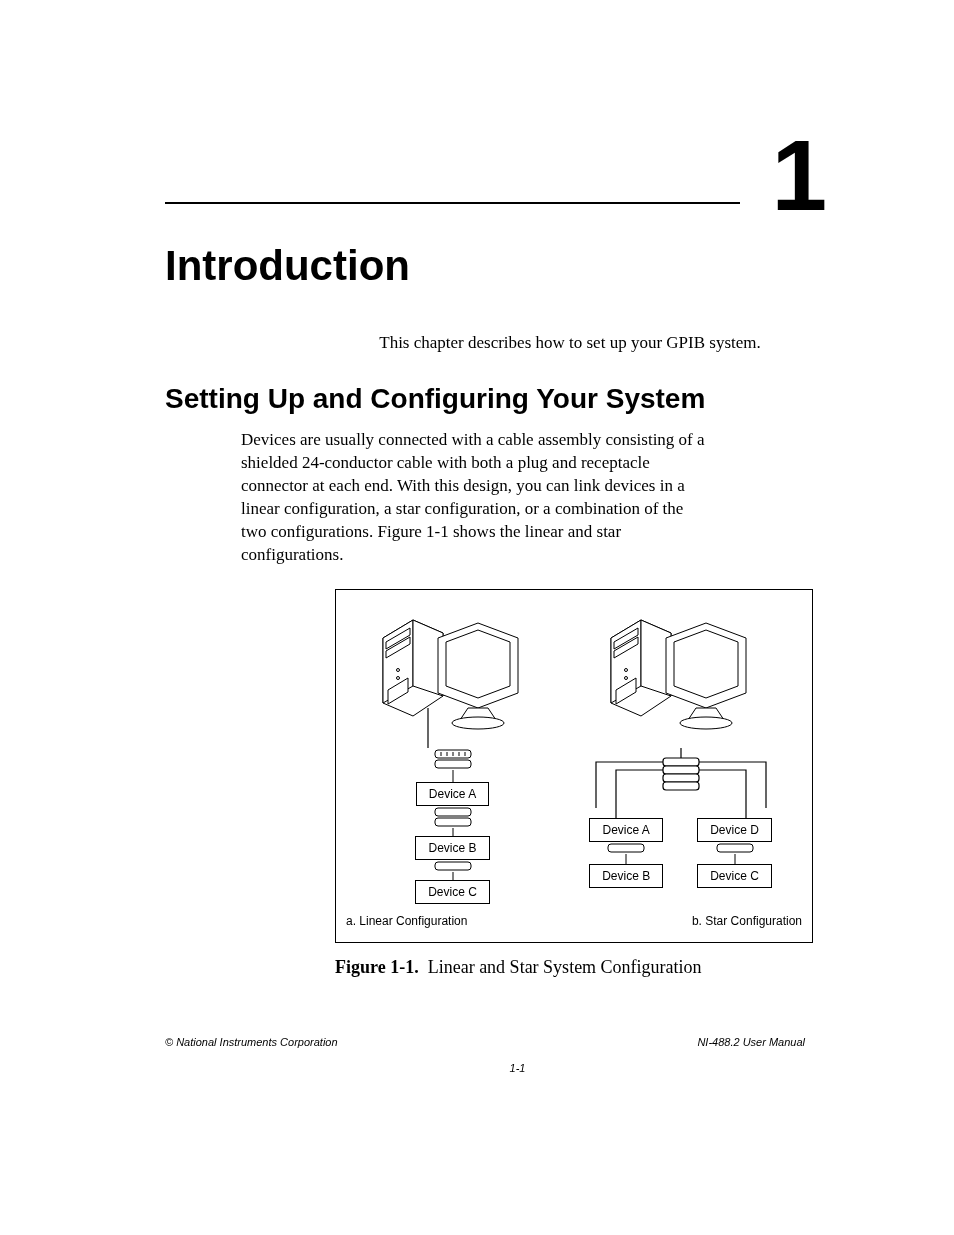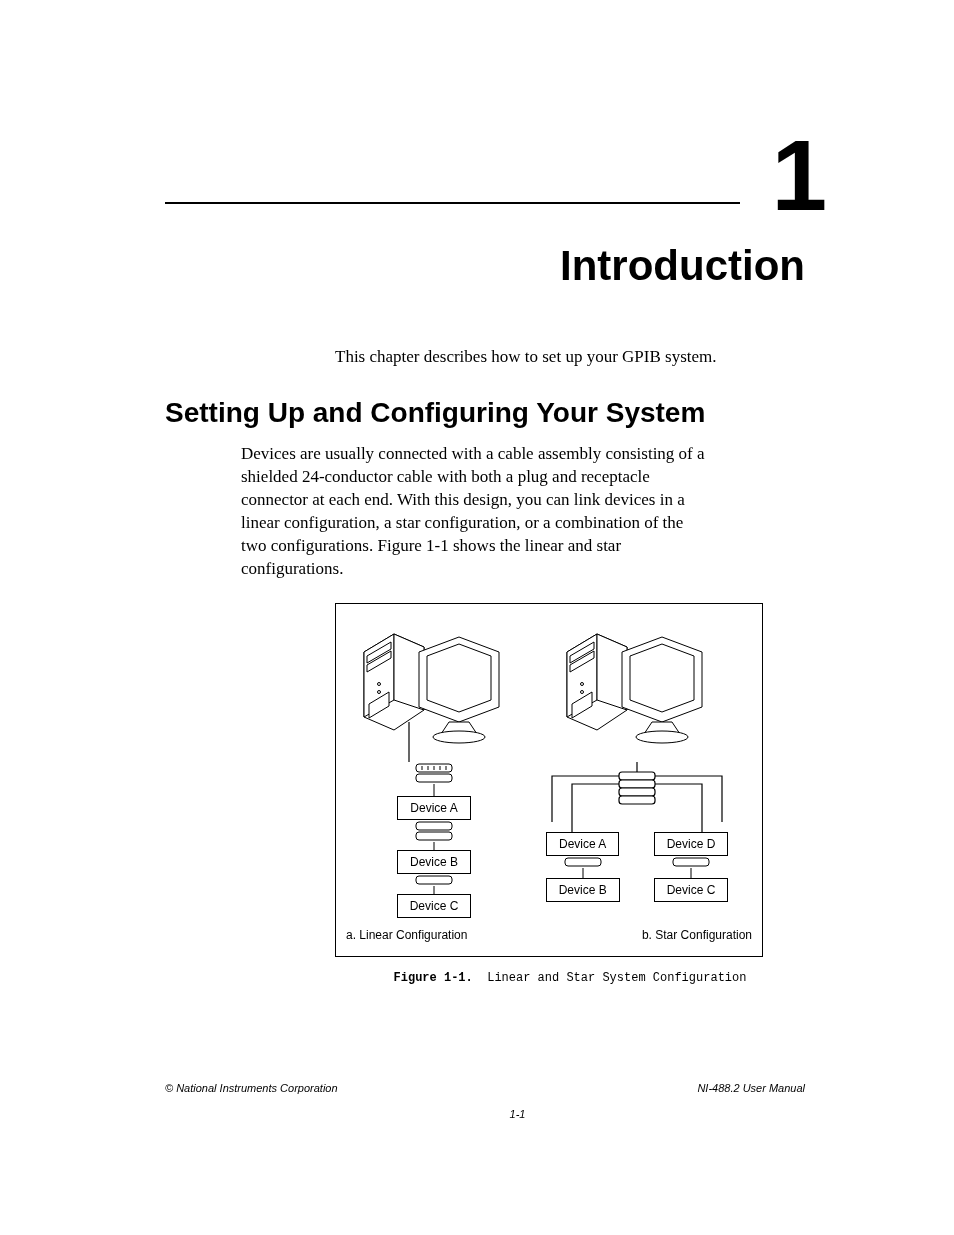"Introduction" .chapter-title { text-align: right -> none }
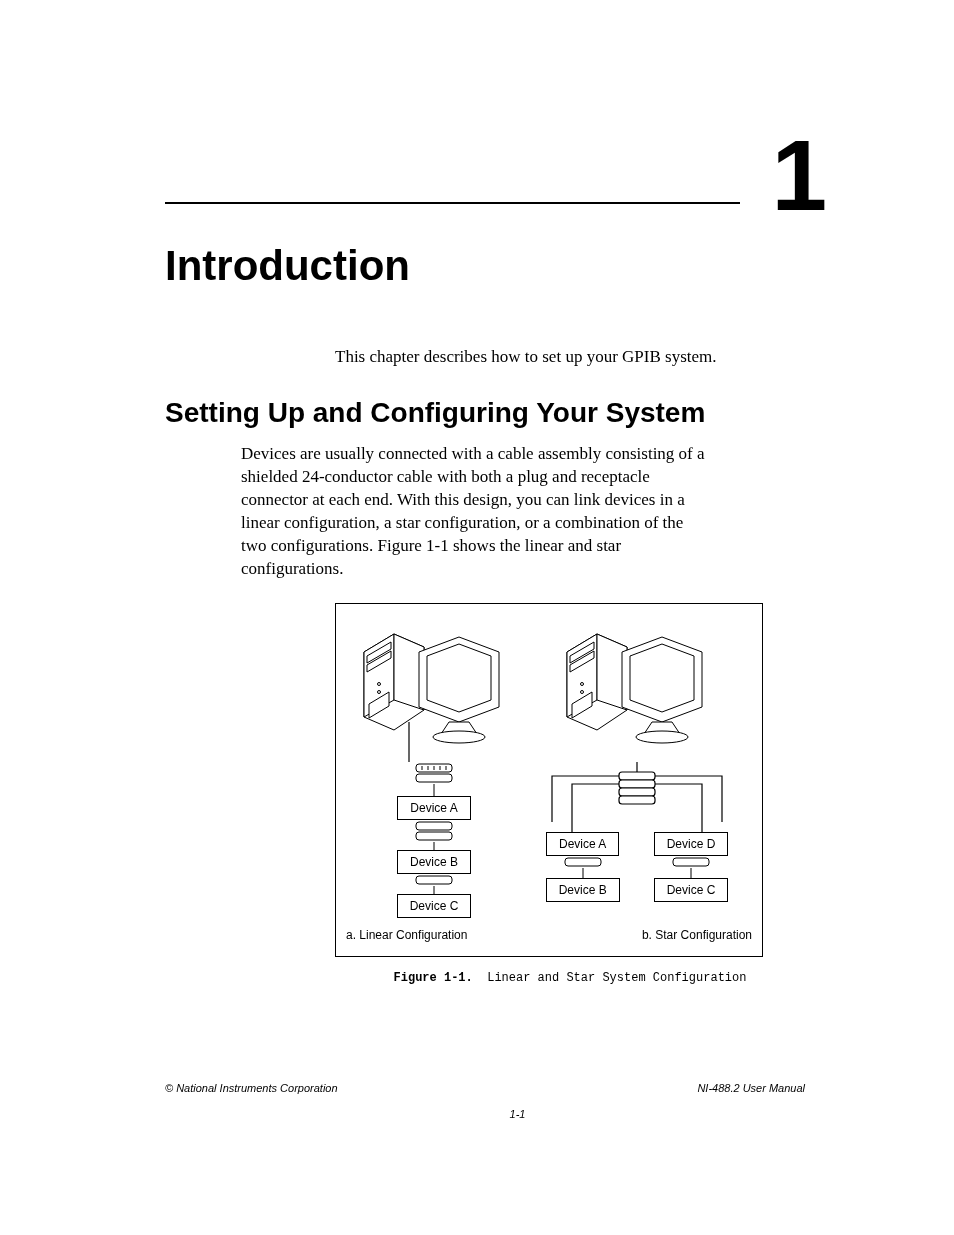"This chapter describes how to" .intro-para { margin: 56px 0 0 170px -> 42px 0 0 170px; text-align: none -> center }
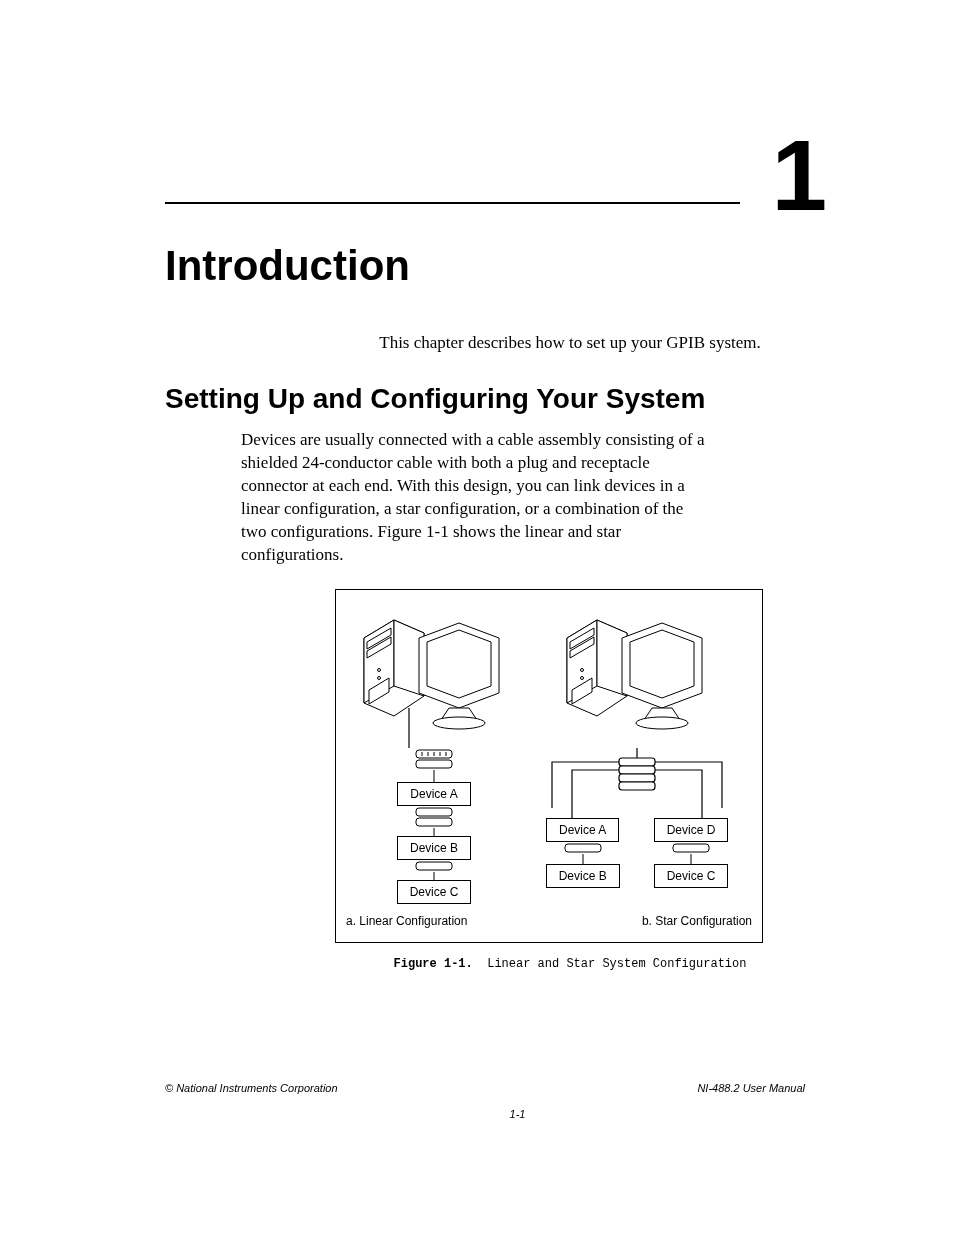"Device A" .figure-box { width: 428px -> 478px }
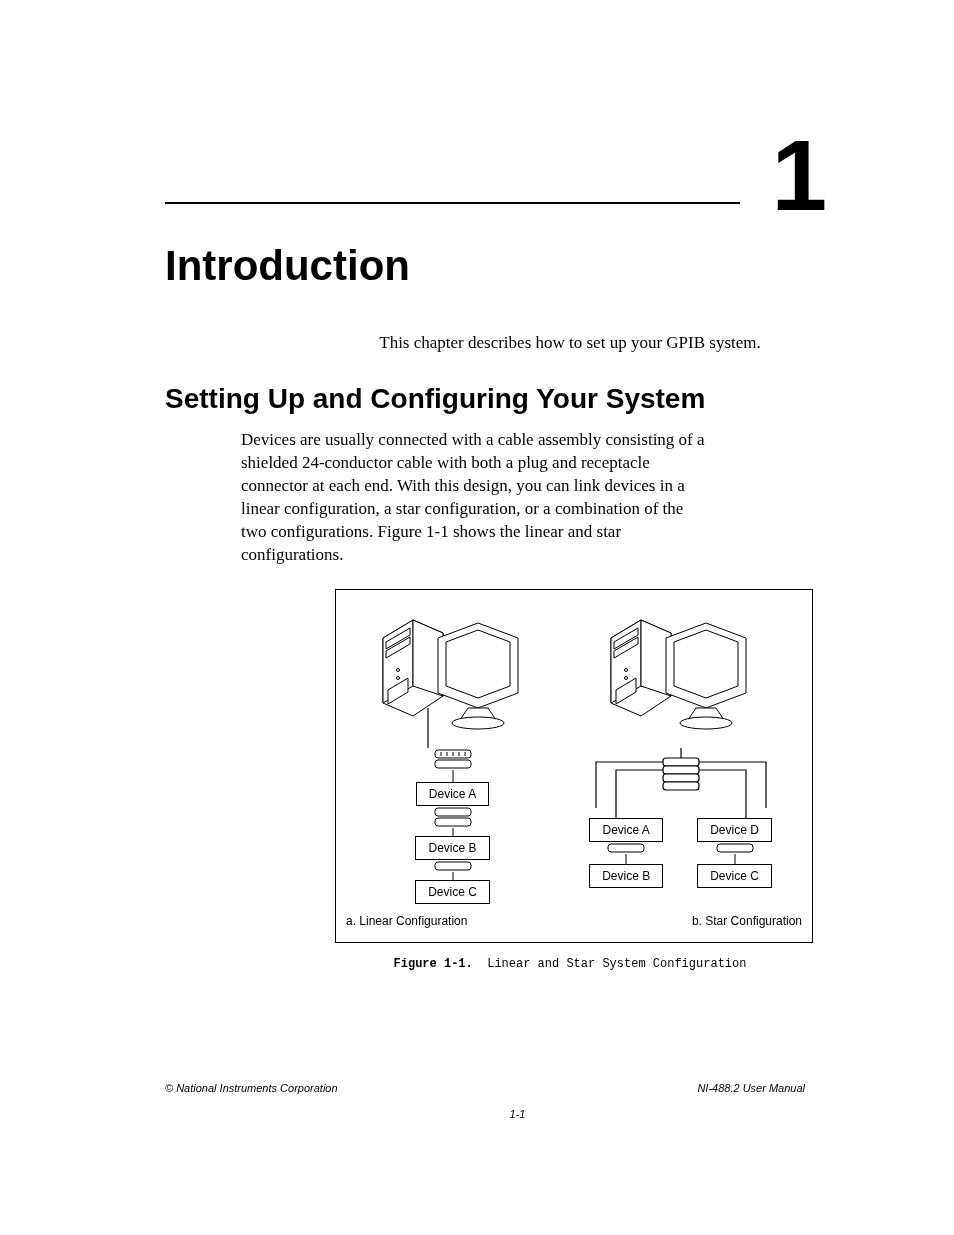"Figure 1-1. Linear and Star" .fig-caption { font-family: Liberation Mono, monospace -> Liberation Serif, serif; font-size: 12px -> 18px; text-align: center -> none }
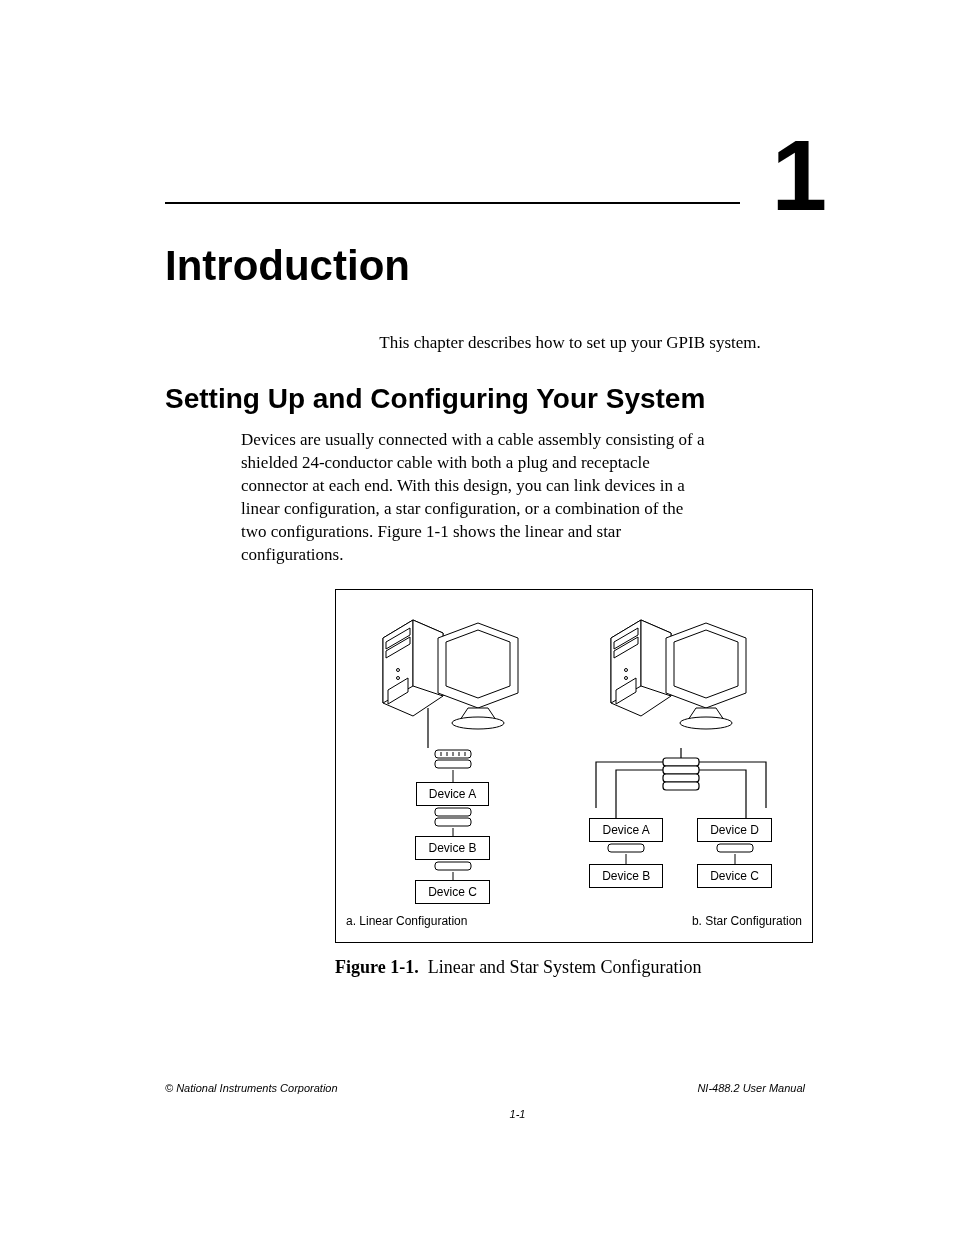"© National Instruments Corporation" .footer { top: 1082px -> 1036px }
